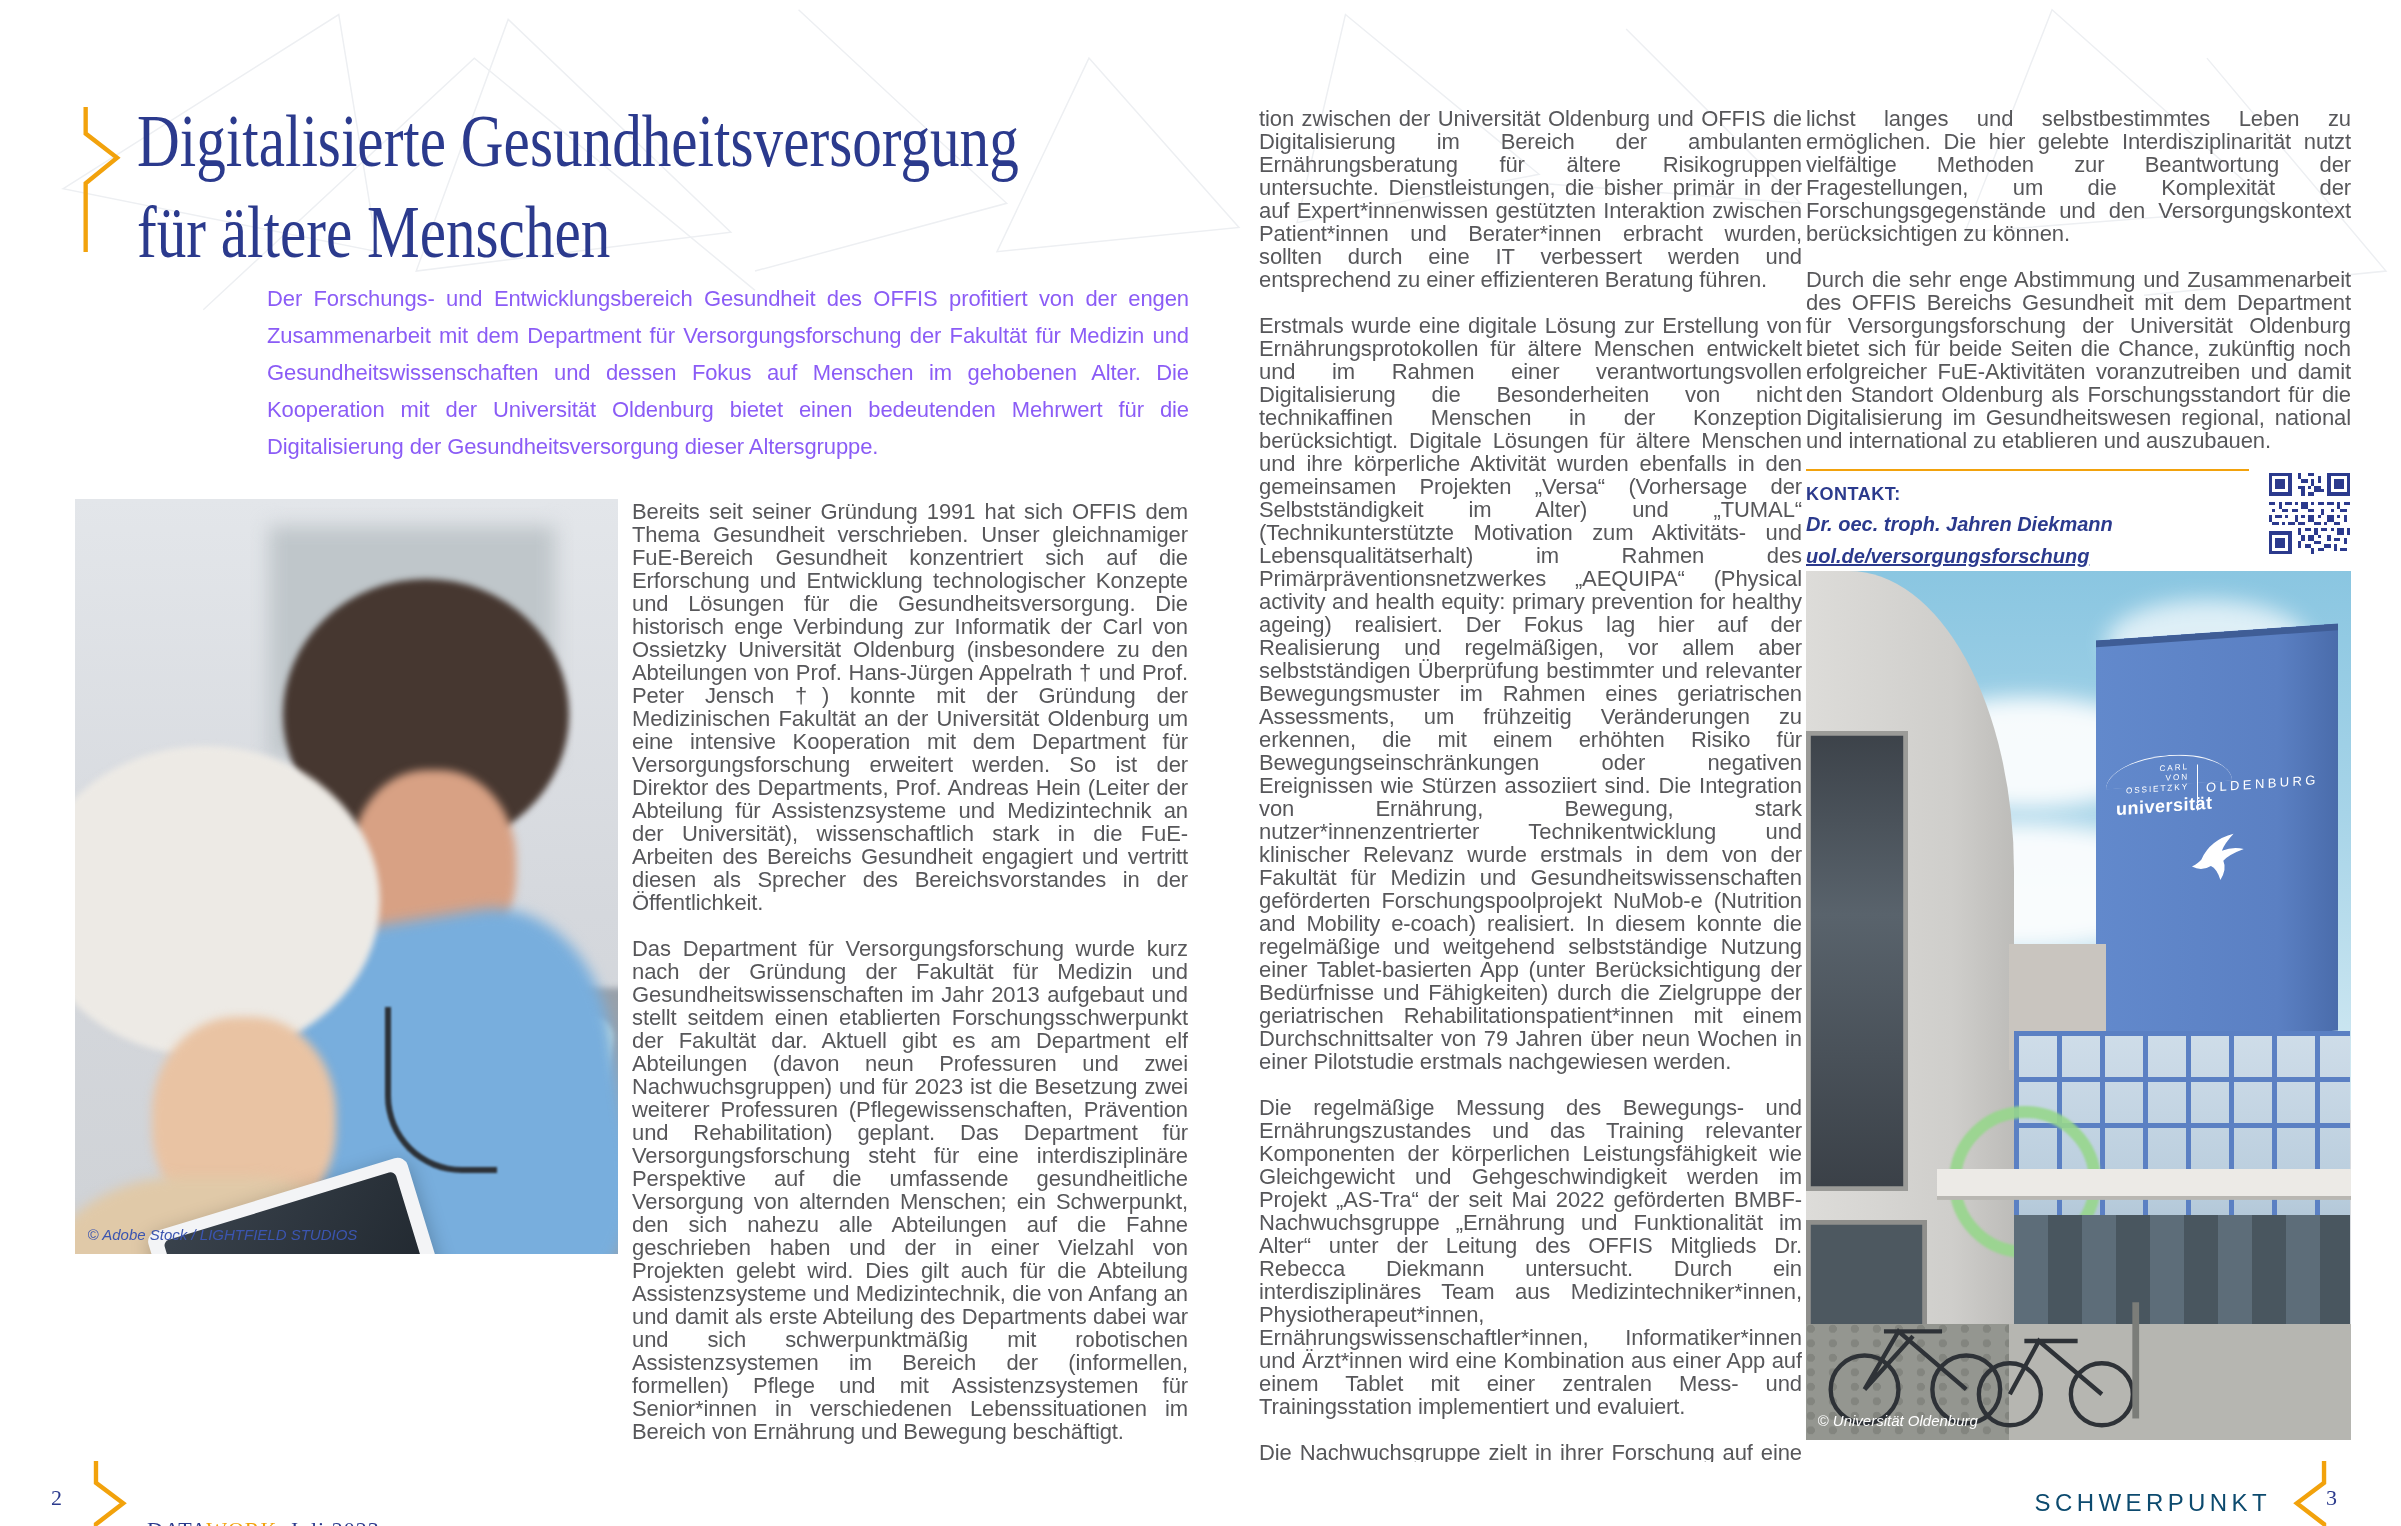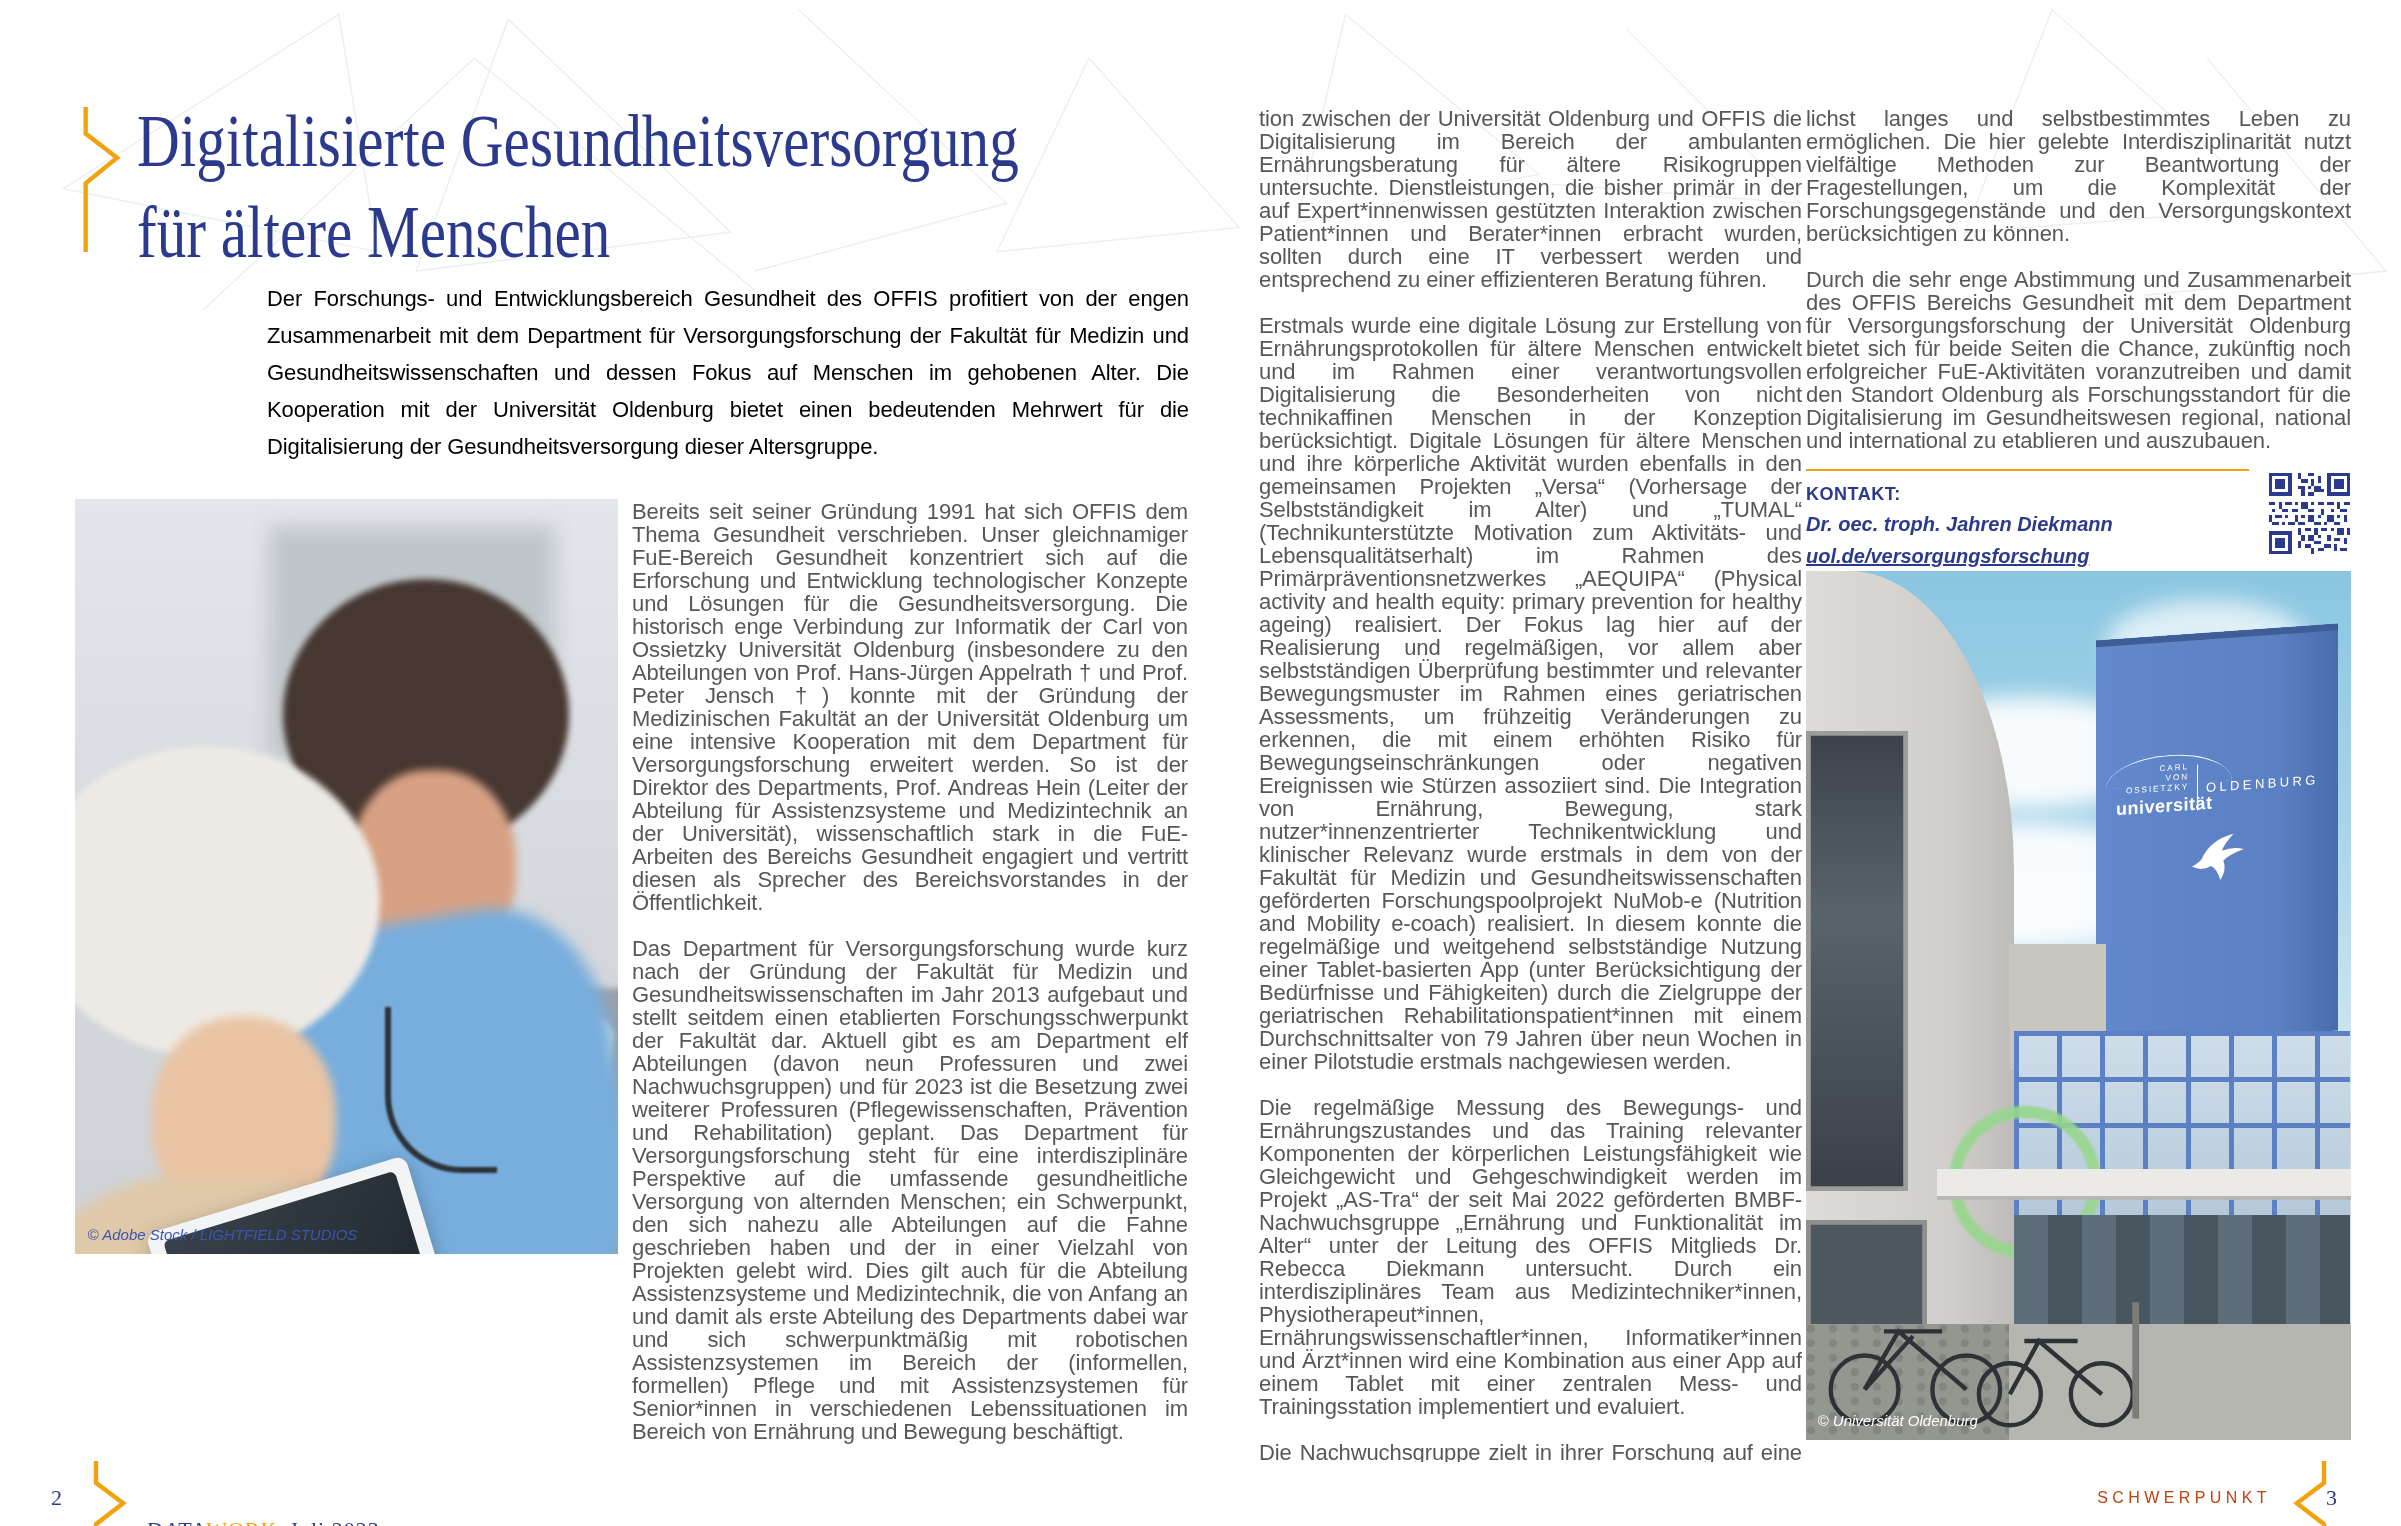"Der Forschungs- und Entwicklungsbereich" .intro { color: #000000 -> #8b5cf6 }
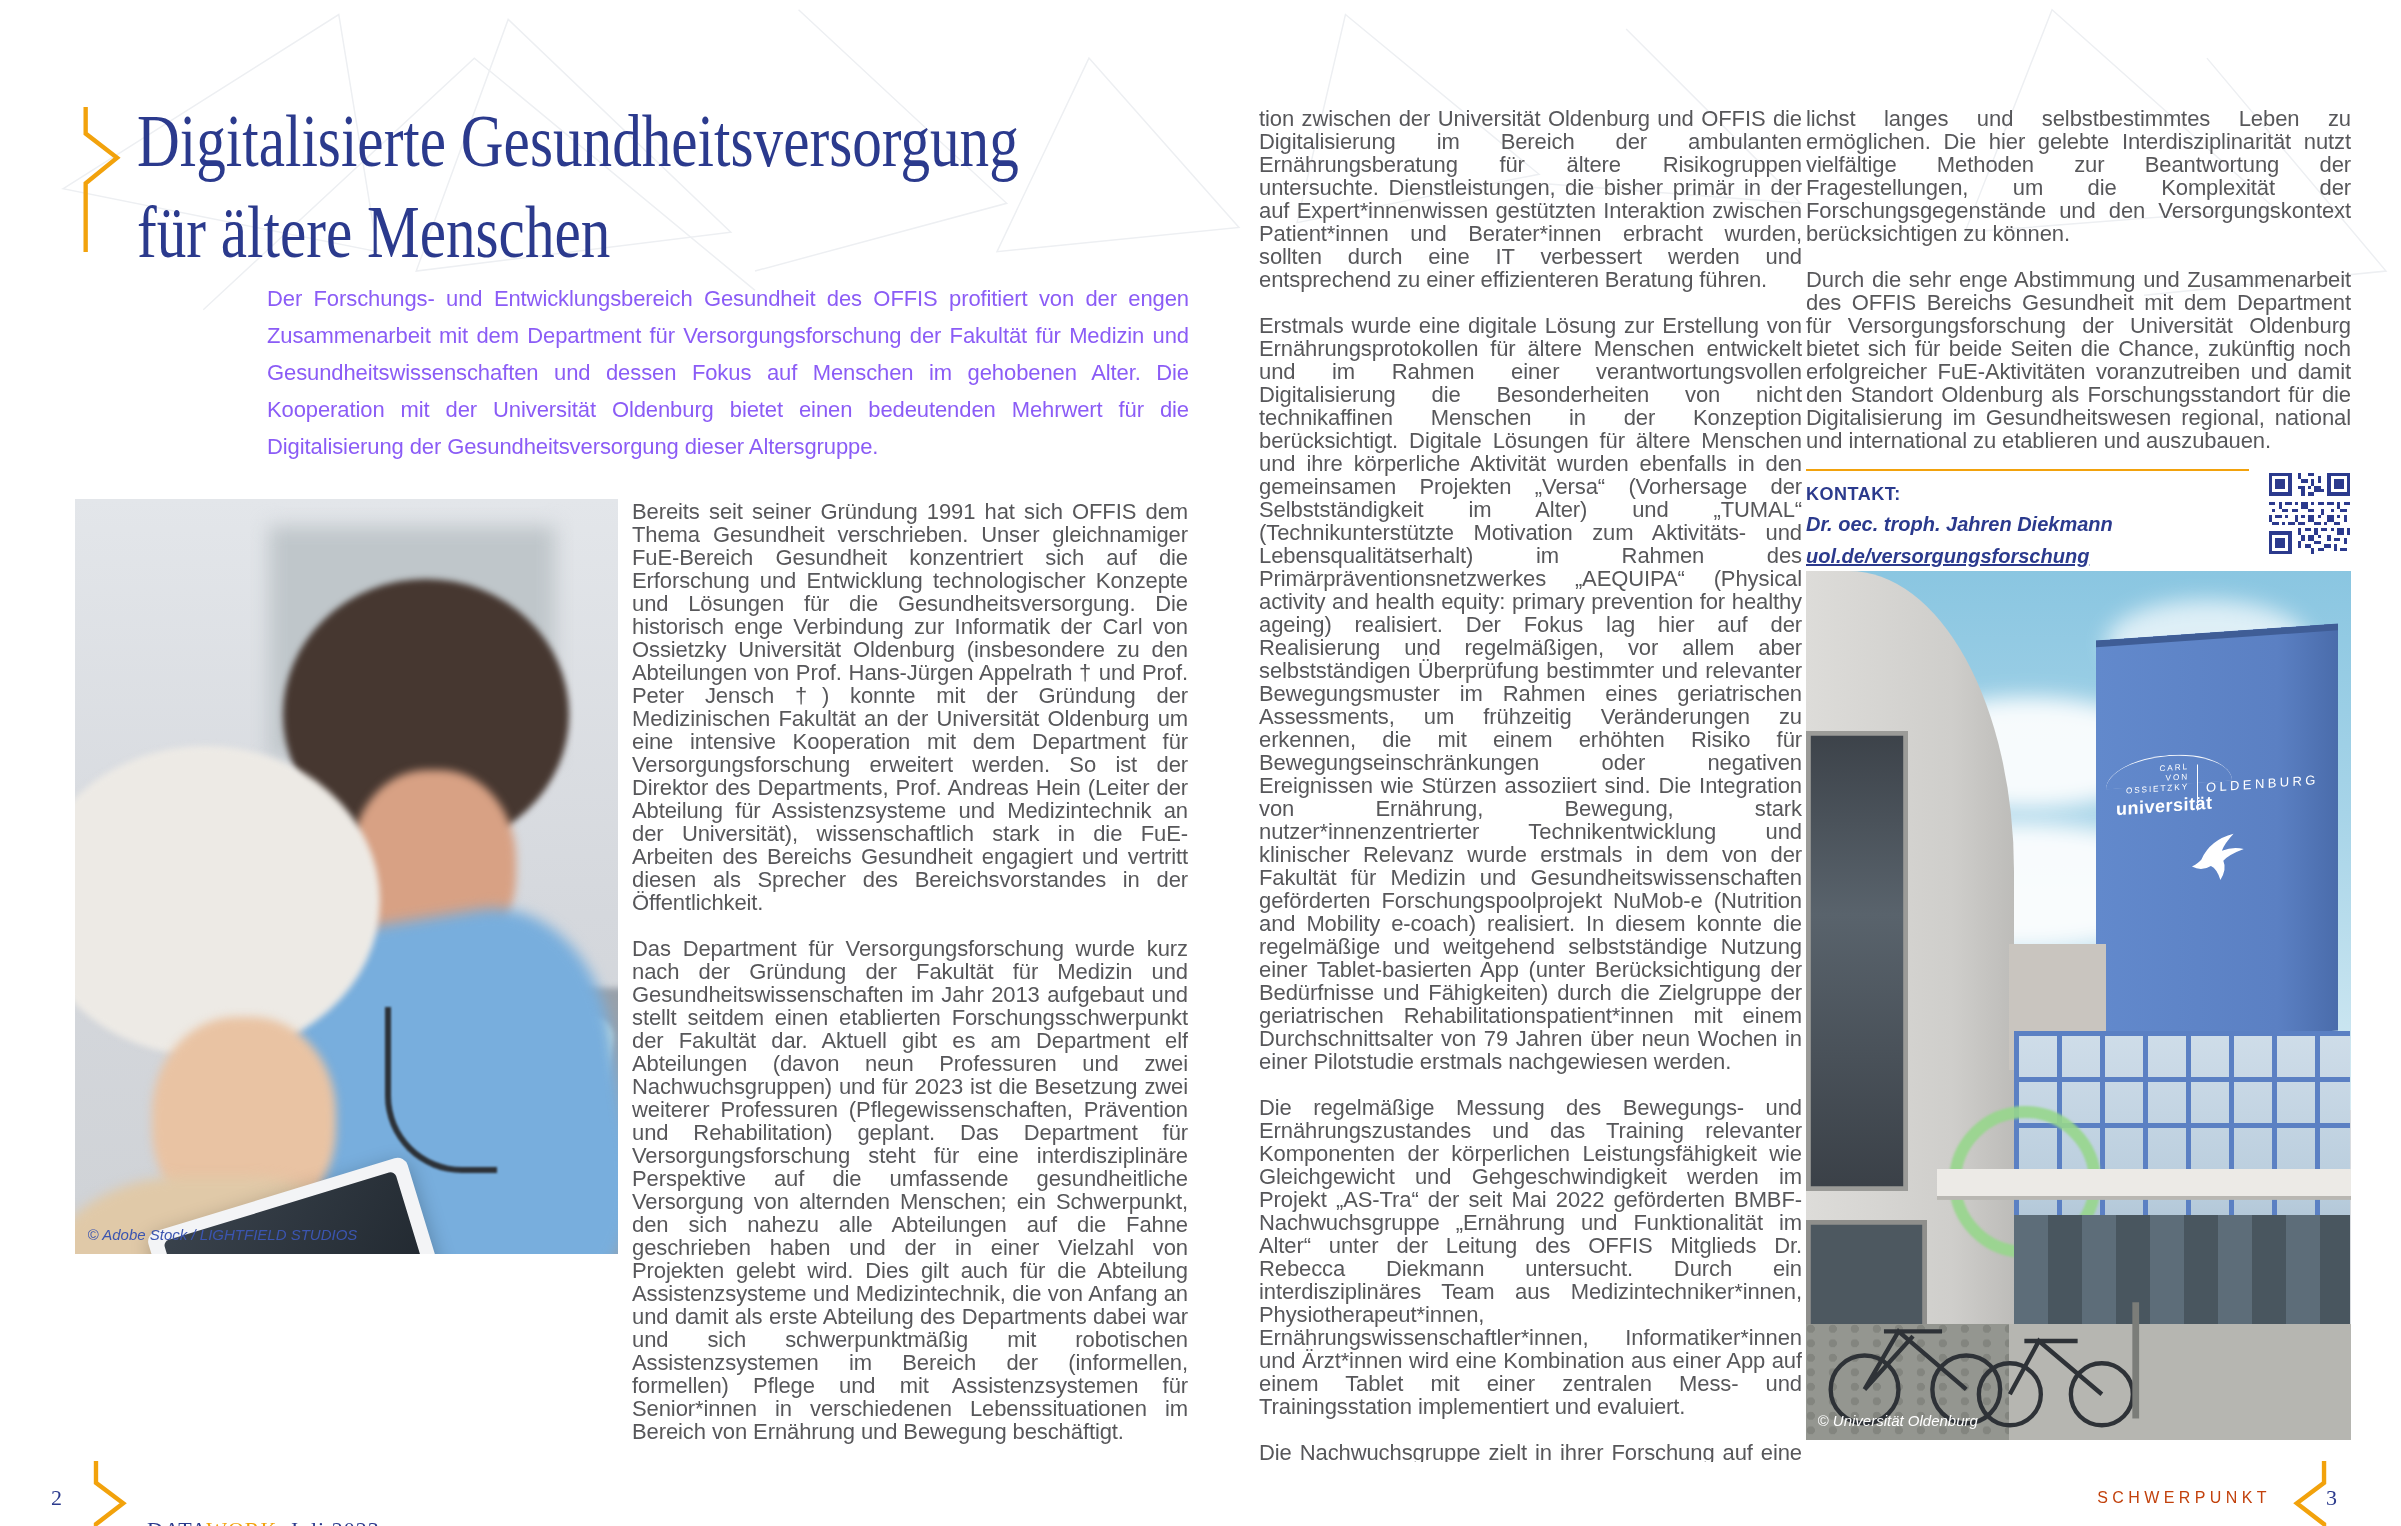"SCHWERPUNKT" .section-label { color: #c2410c -> #0c4a6e; font-size: 16px -> 24px }
